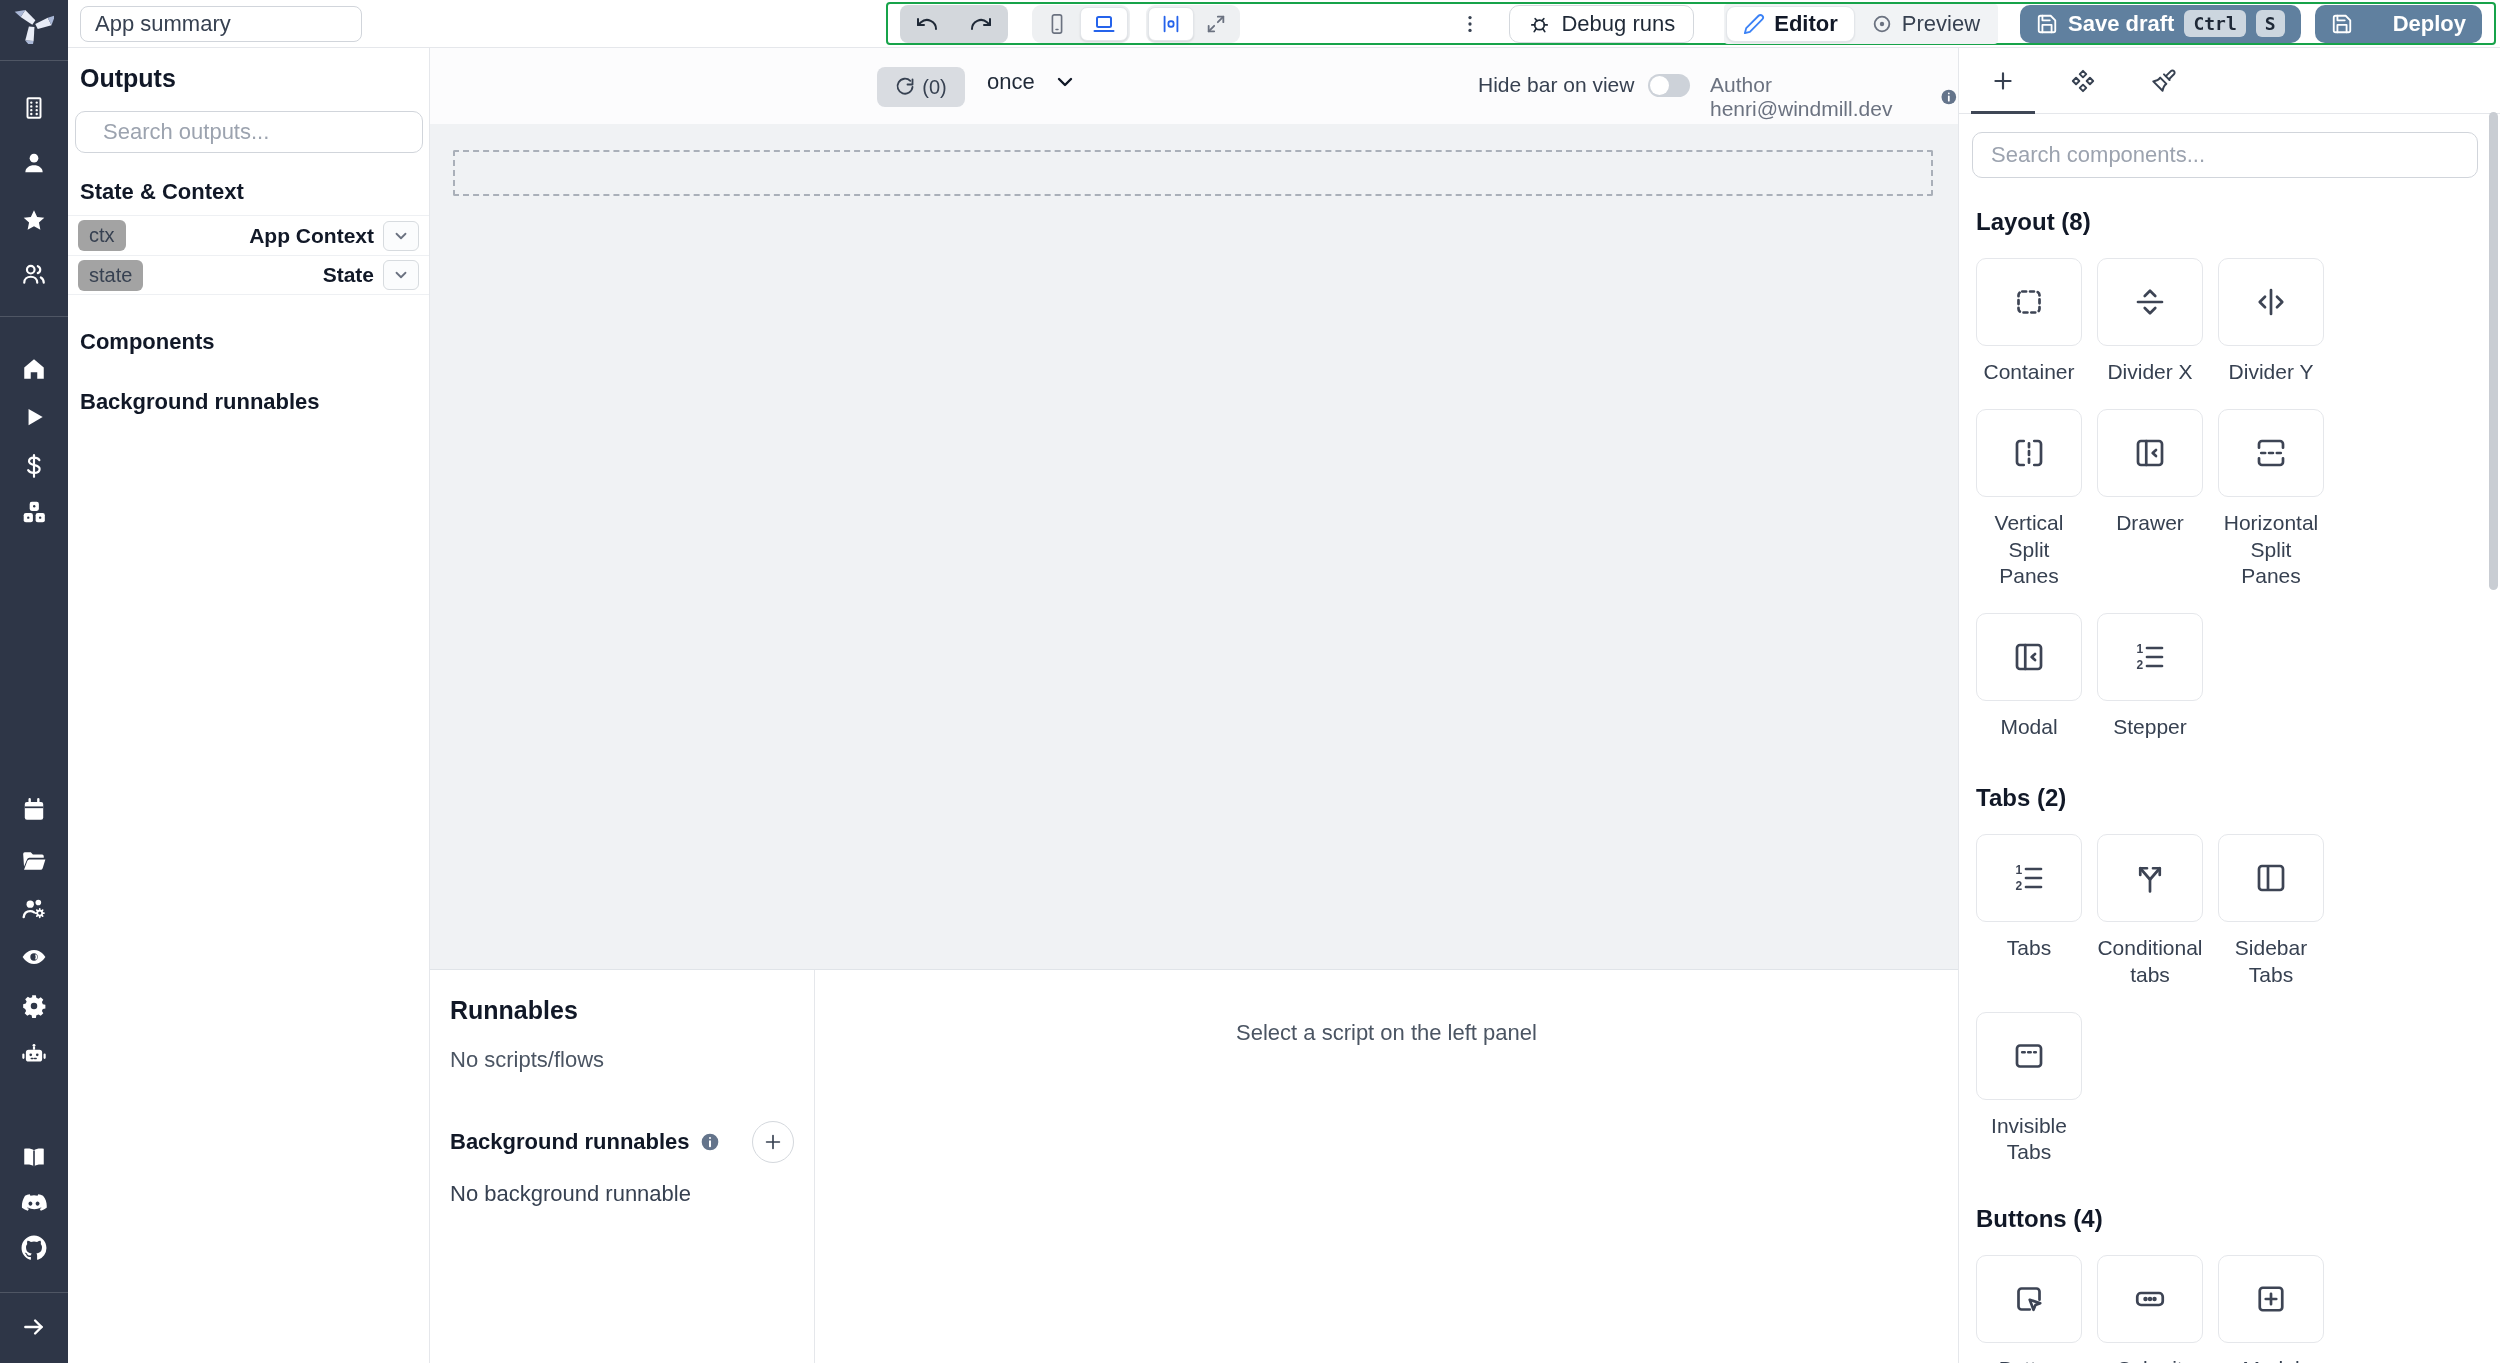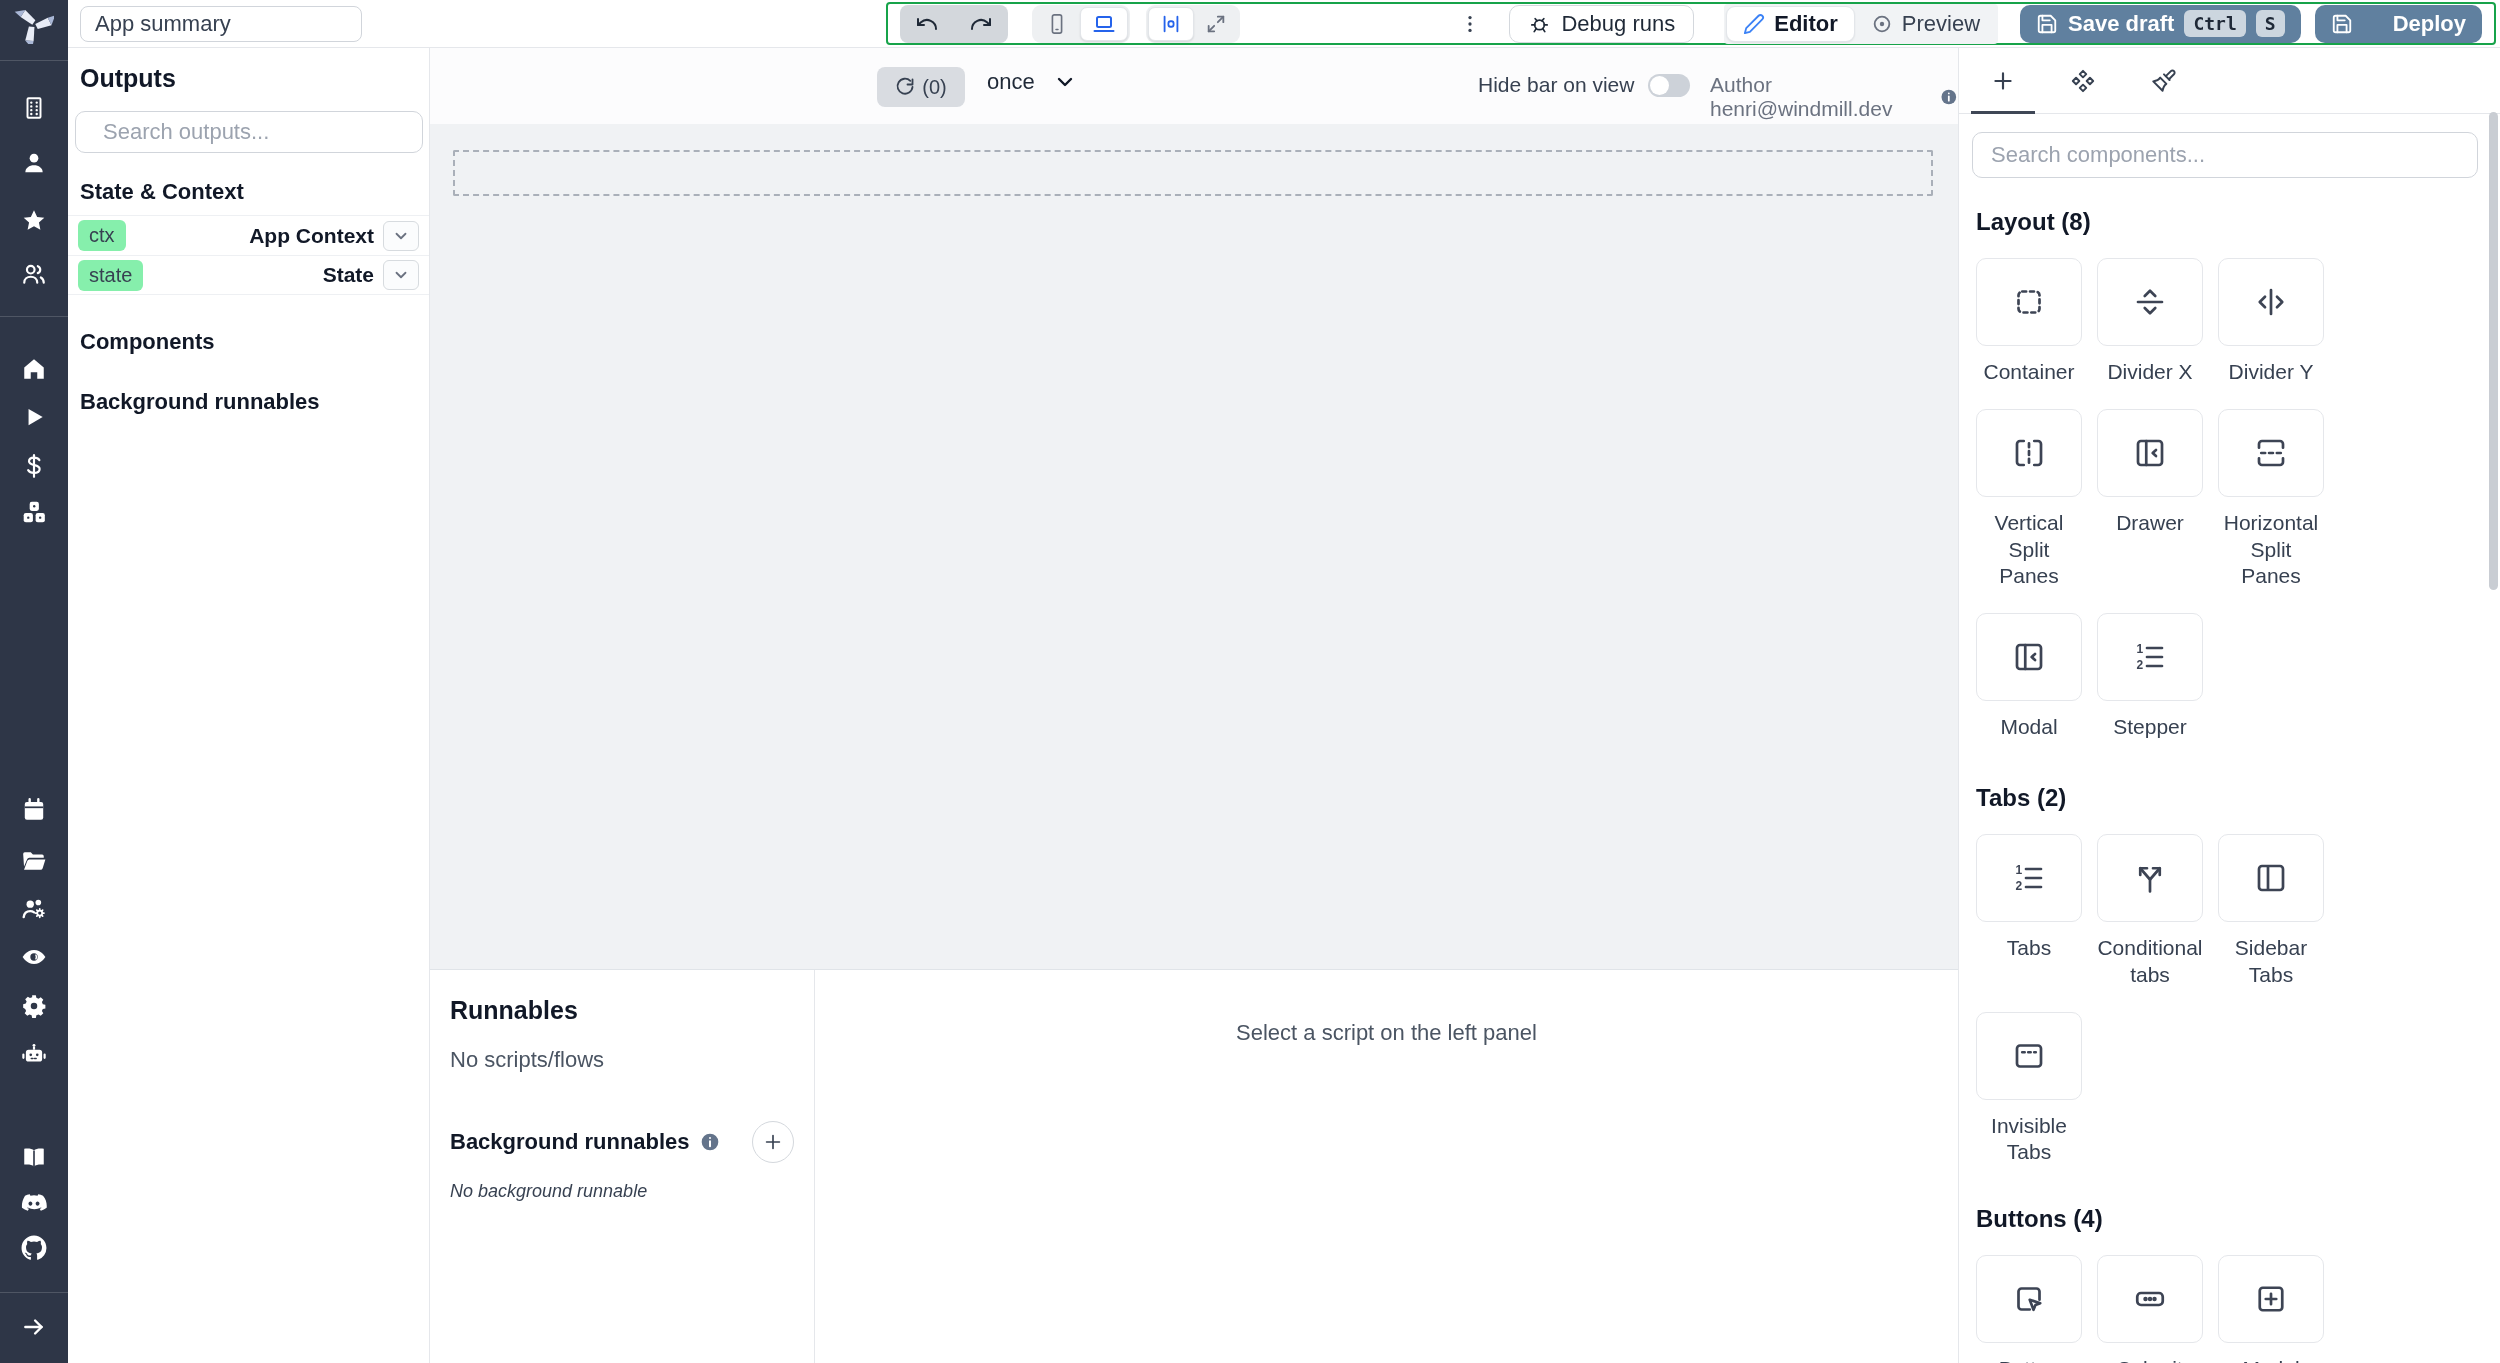"ctx" .badge { background: #86efac -> #a3a3a3 }
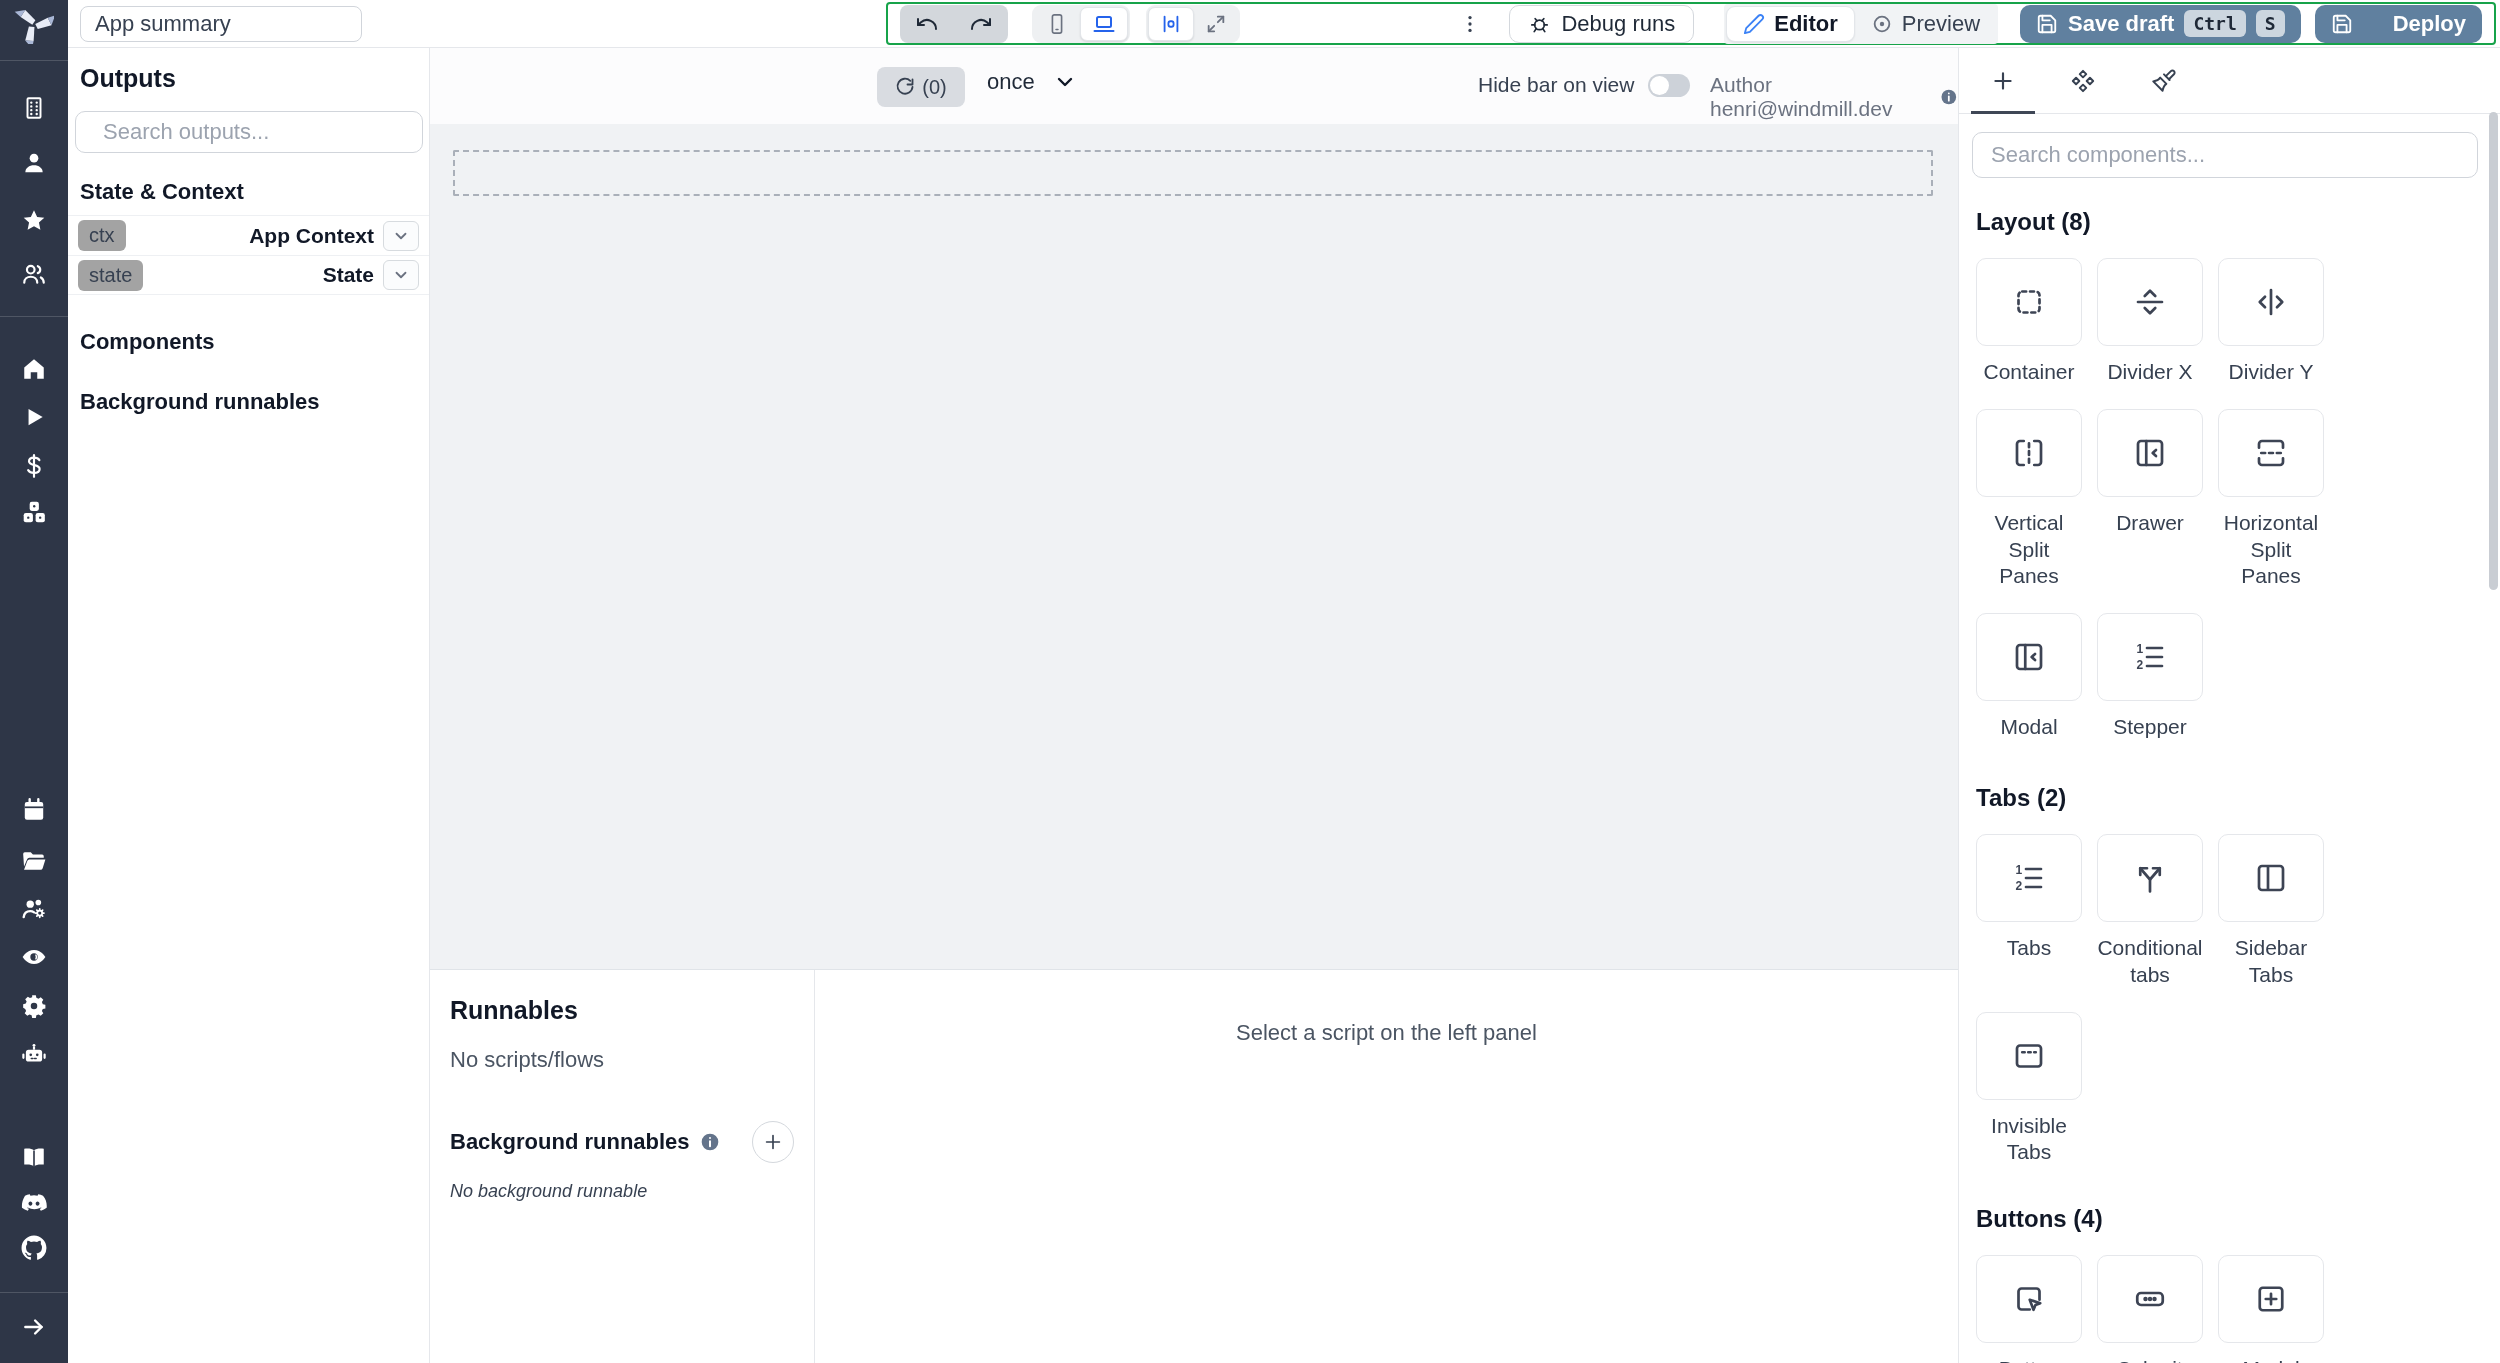"No background runnable" .rn-bg-empty { font-size: 18px -> 22px; font-style: italic -> none }
